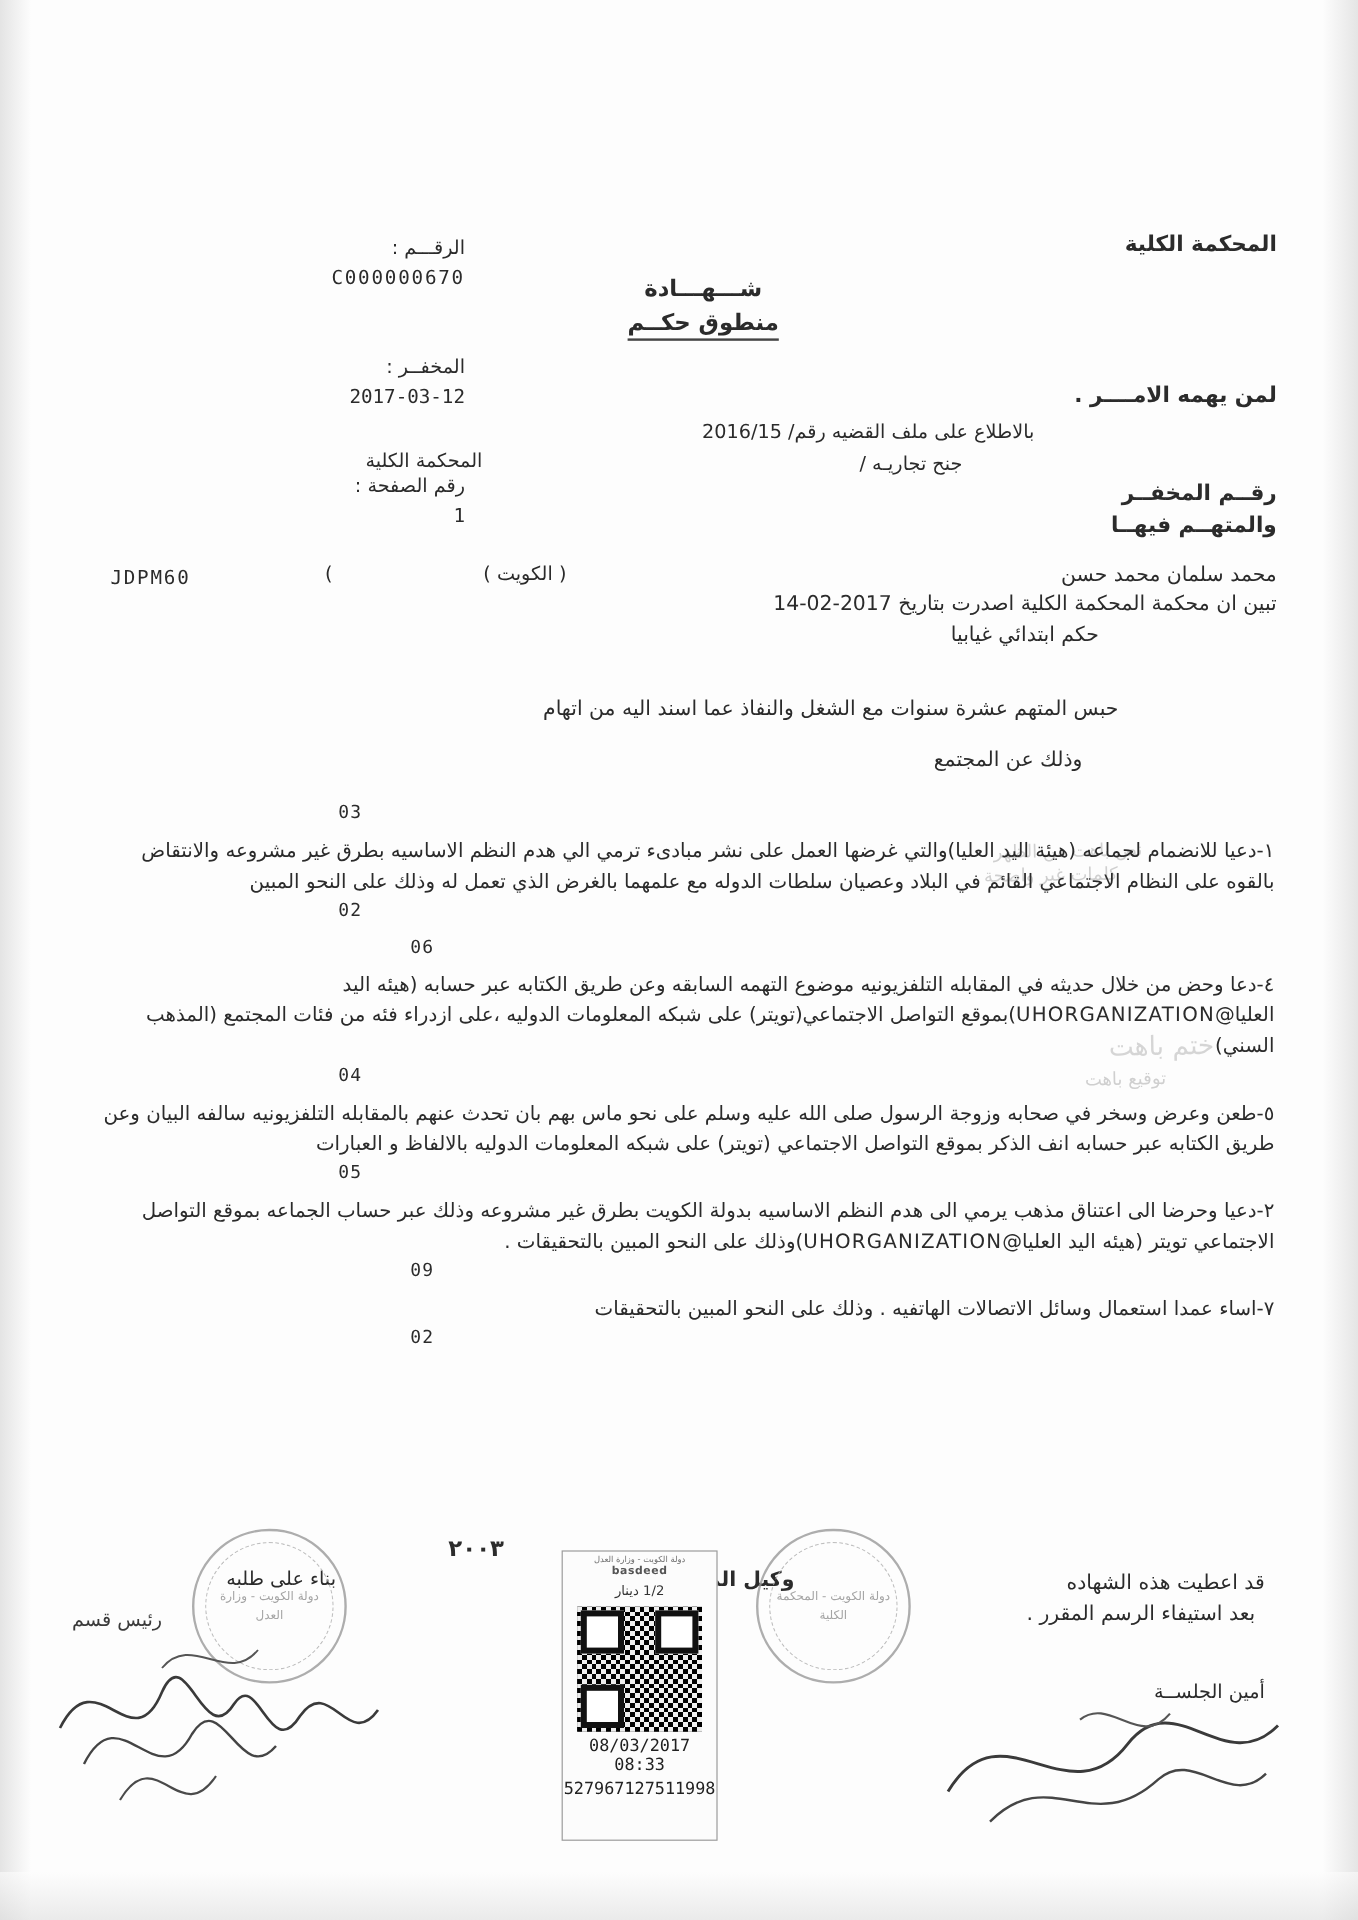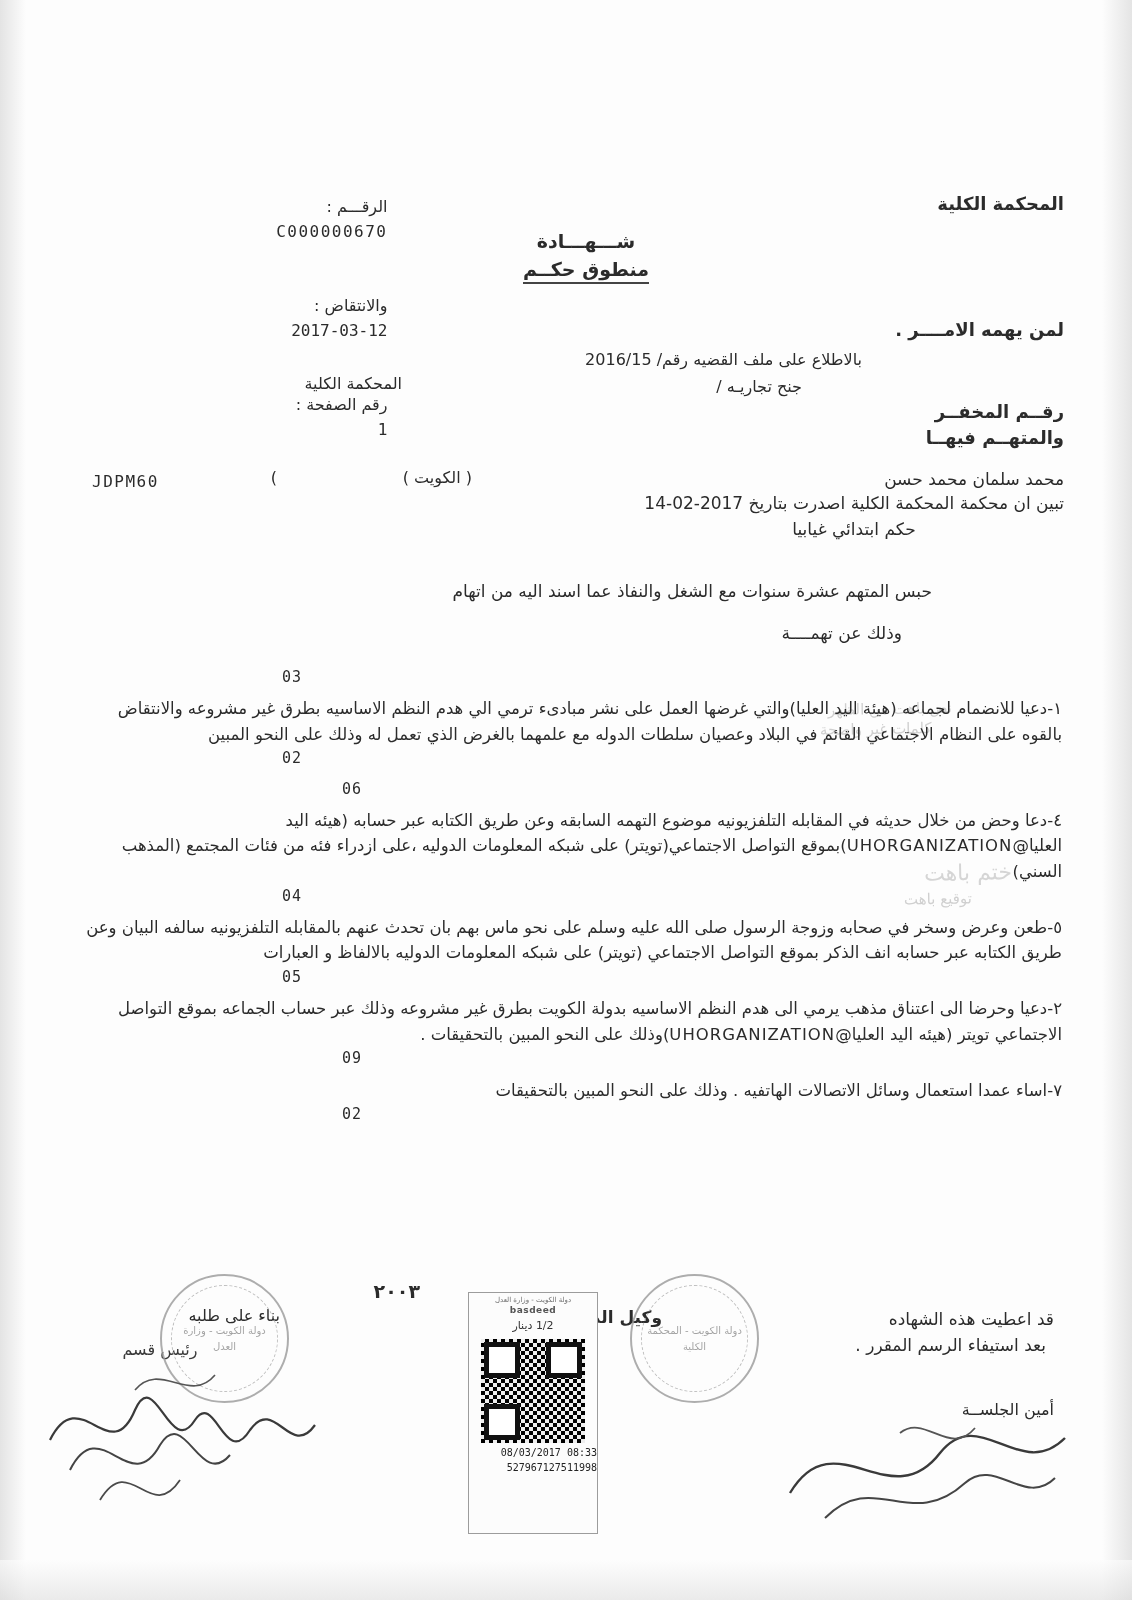"والانتقاض :" span { text: والانتقاض -> المخفــر }
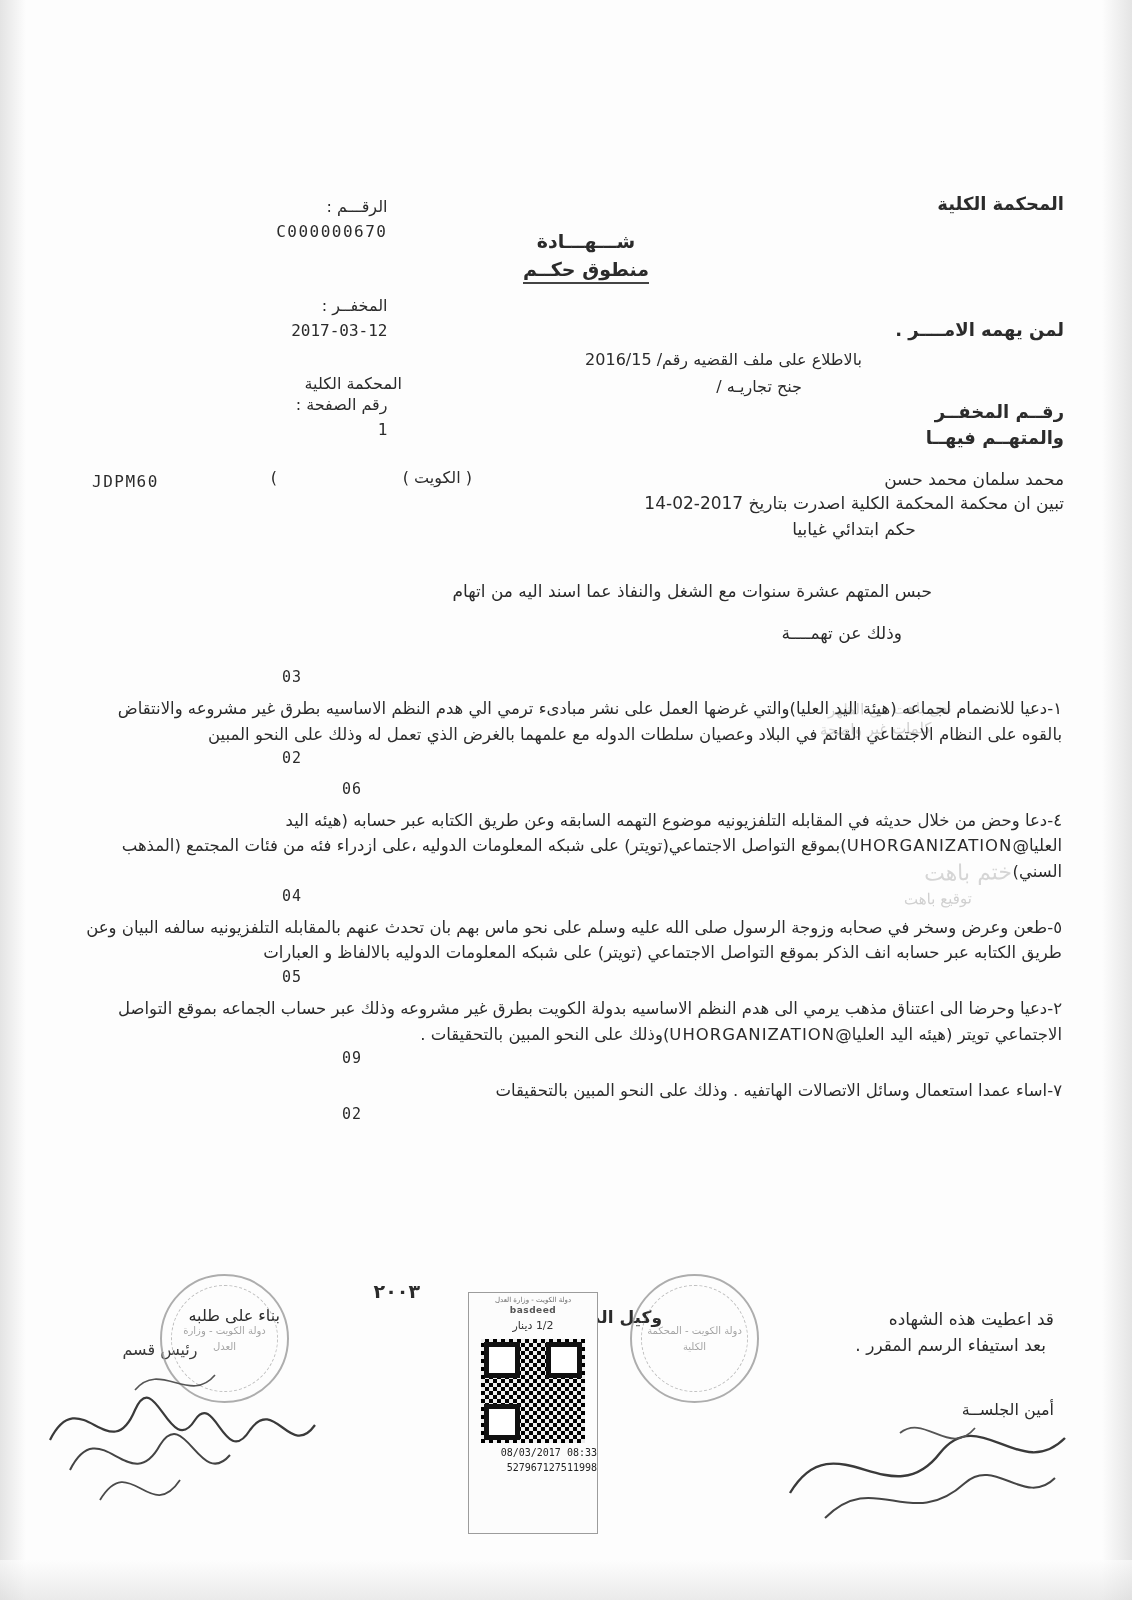"وذلك عن تهمــــة" div.abs { text: تهمــــة -> المجتمع }
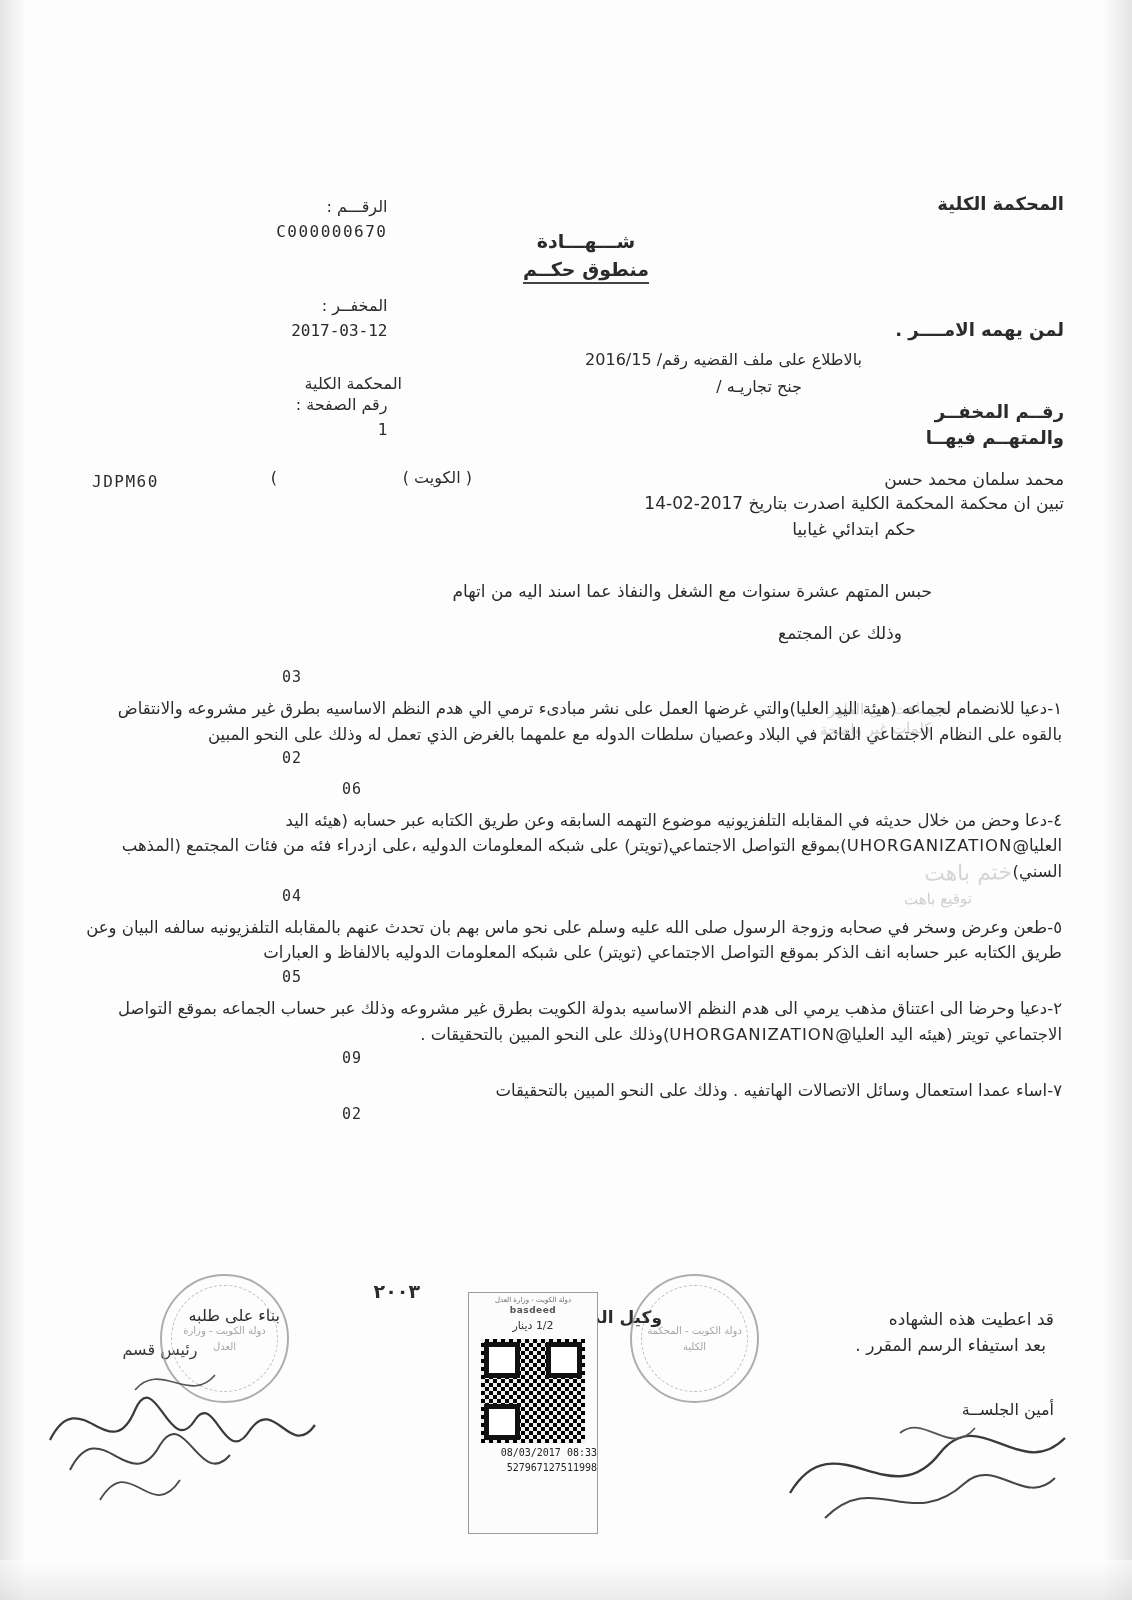"رئيس قسم" .head-dept-label { text-align: center -> left }
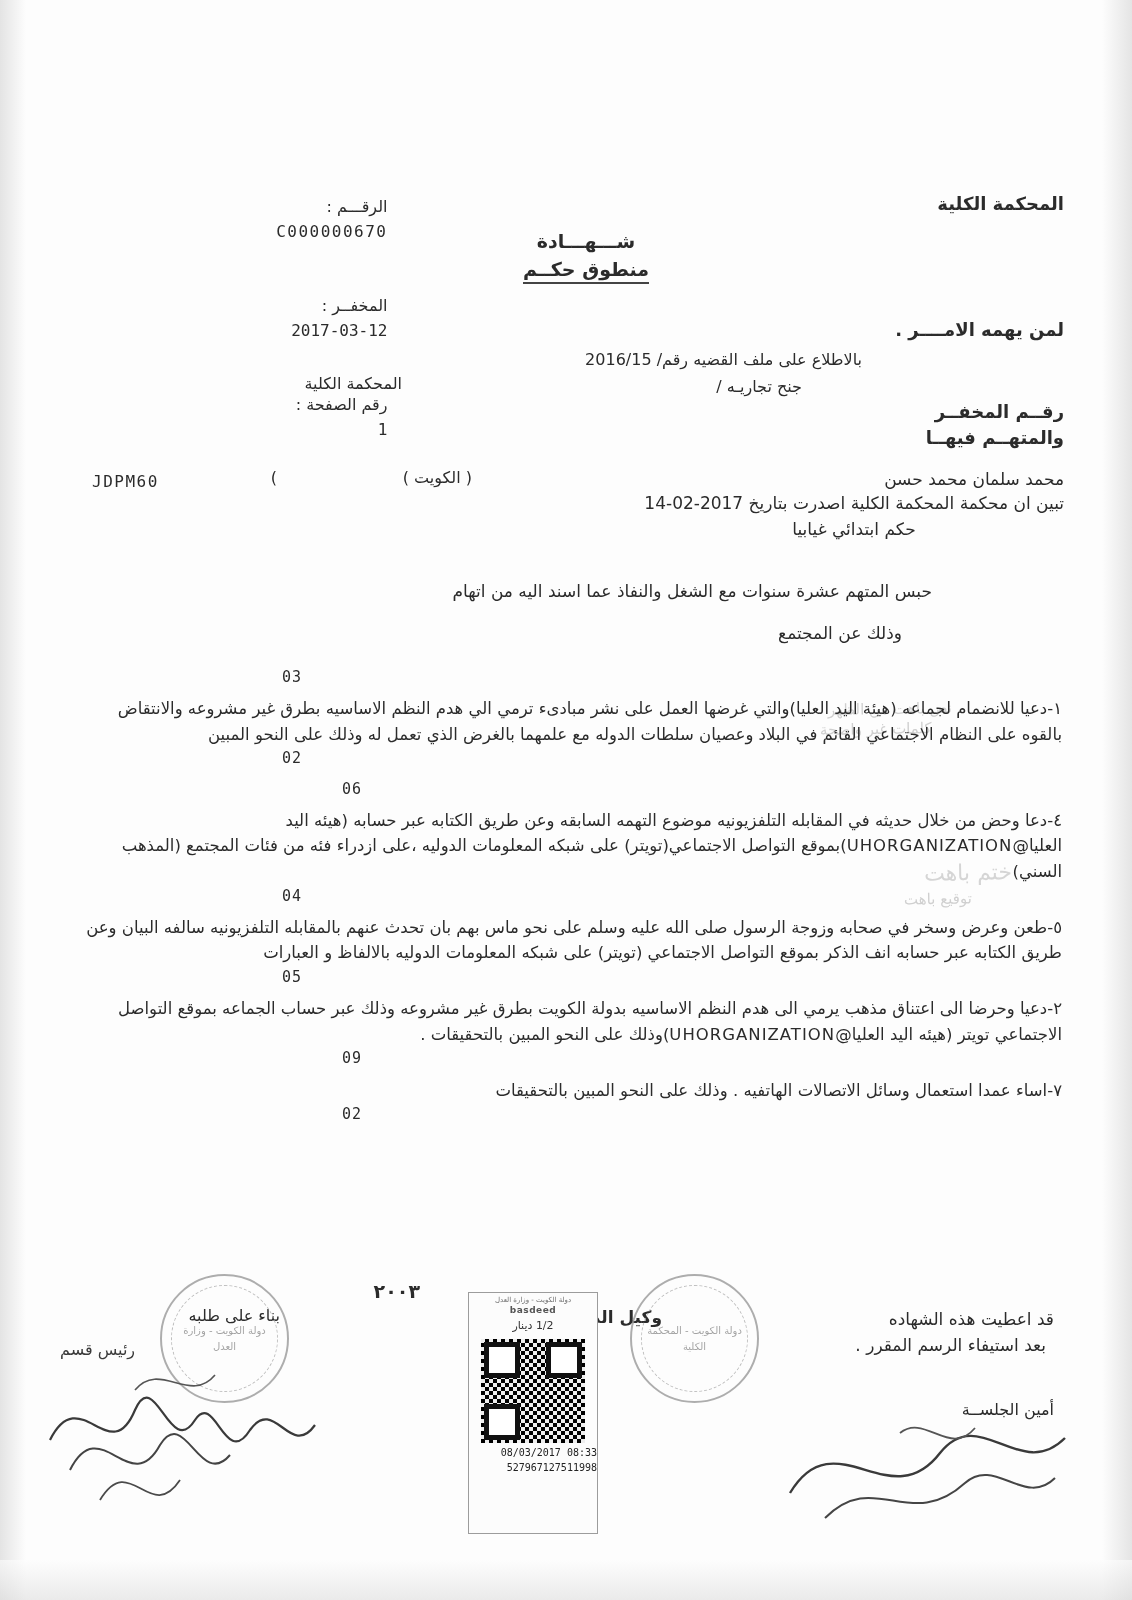"08/03/2017 08:33" .receipt-foot { font-size: 10px -> 14px; text-align: right -> center }
